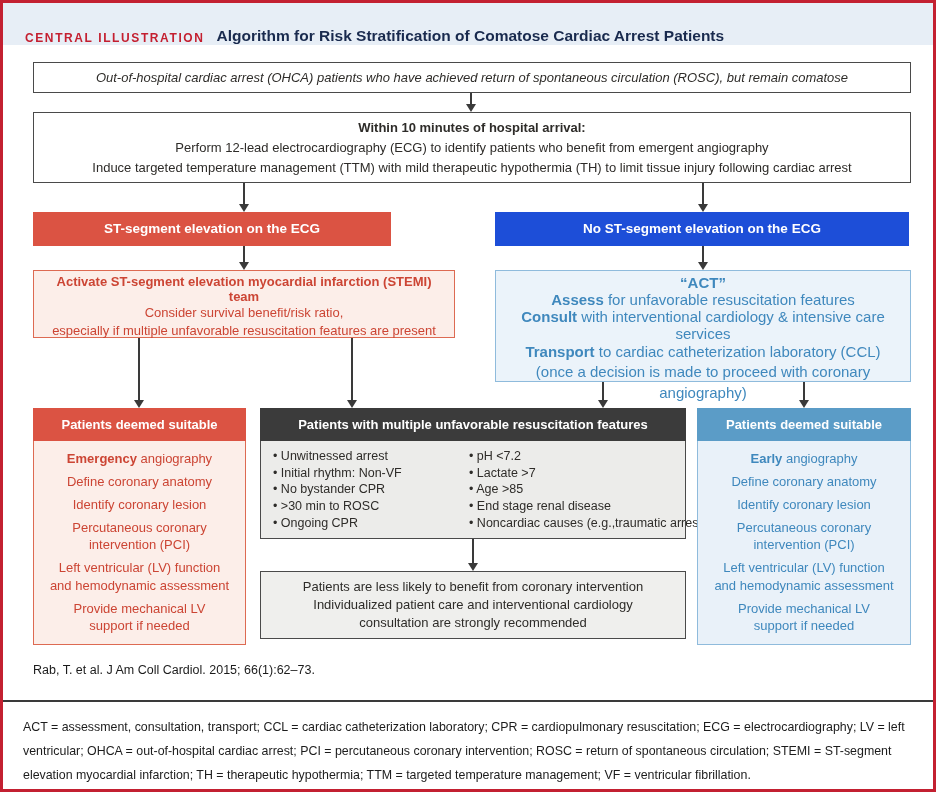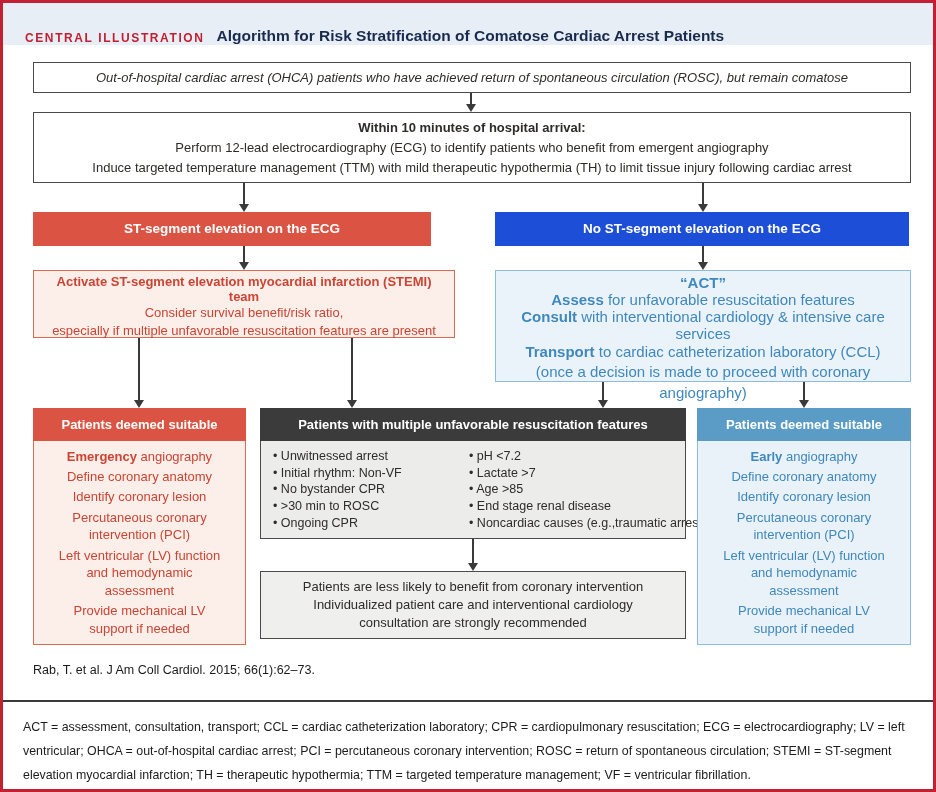"ST-segment elevation on the ECG" .bar-red { width: 398px -> 358px }
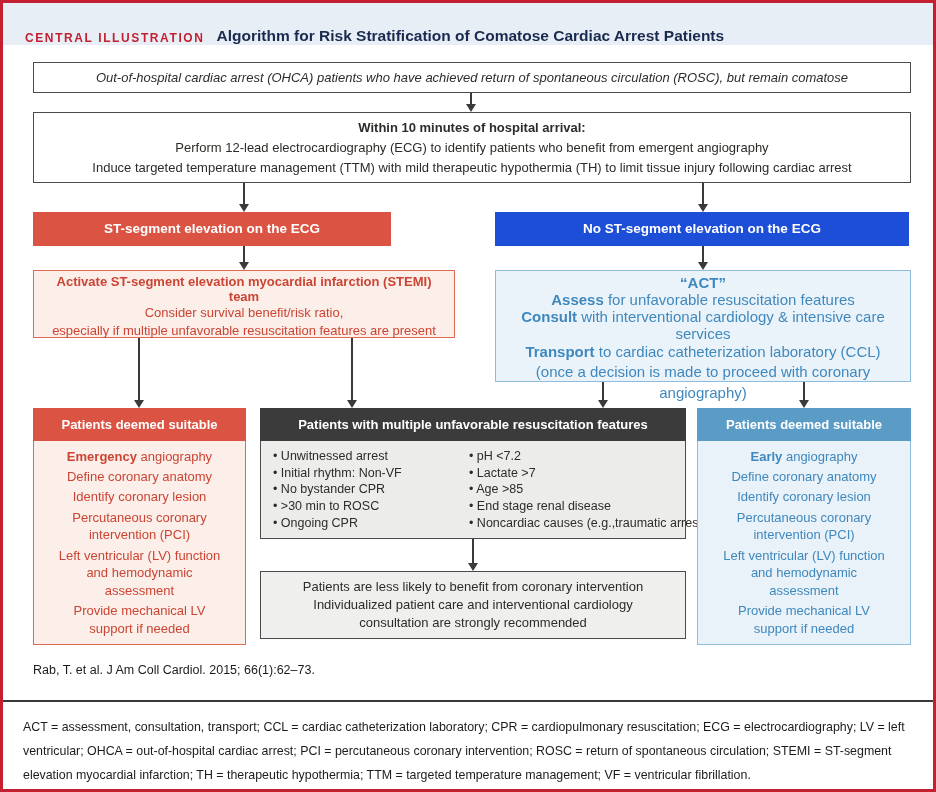"Emergency angiography" .col-body { padding: 4px 18px -> 4px 5px }
